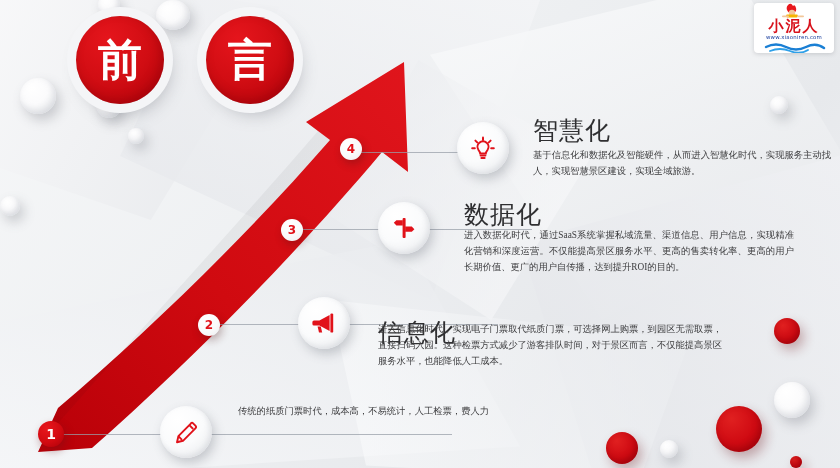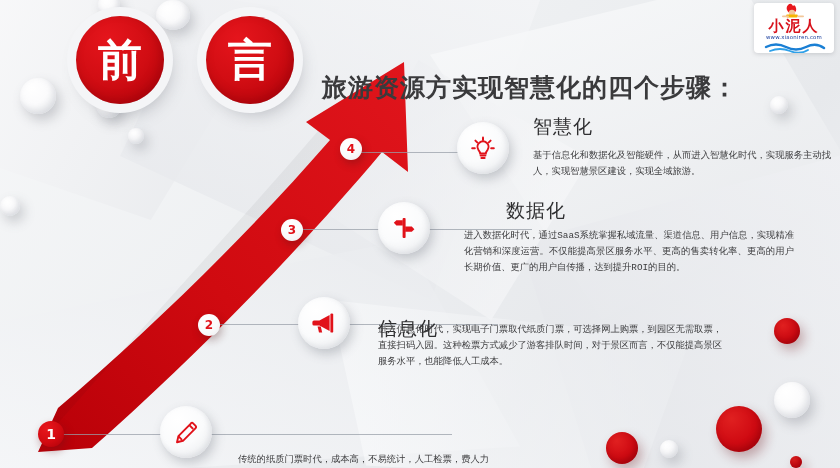"旅游资源方实现智慧化的四个步骤：" h1 { html: <h1>旅游资源方实现智慧化的四个步骤：</h1> -> none }
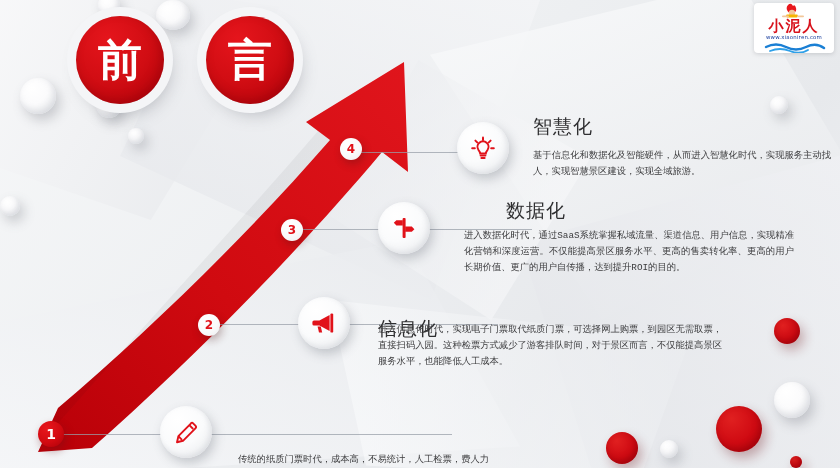"智慧化" .step-title { font-size: 19px -> 25px }
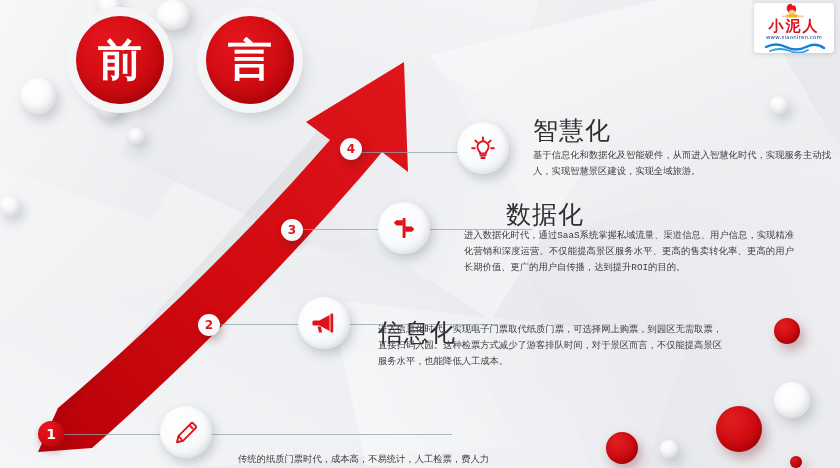"基于信息化和数据化及智能硬件，从而进入智慧化时代，实现服务主动找人，实现智慧景区" .step-body { font-family: Liberation Mono, monospace -> Liberation Serif, serif }
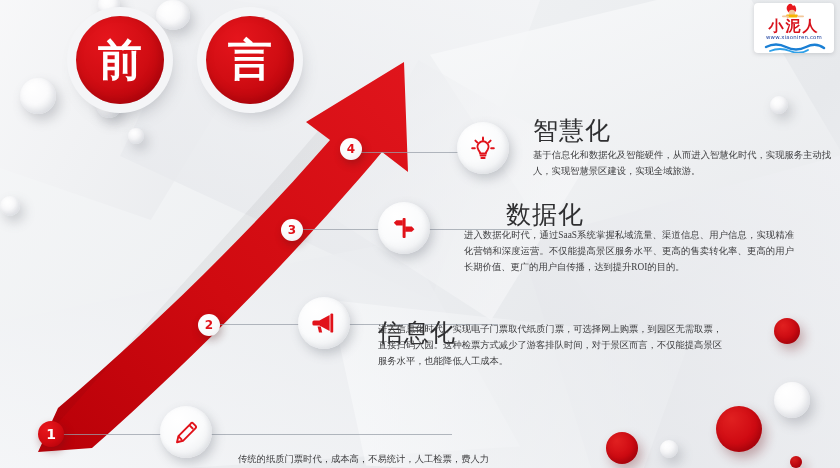"数据化" div.step-title { margin-left: 42px -> none }
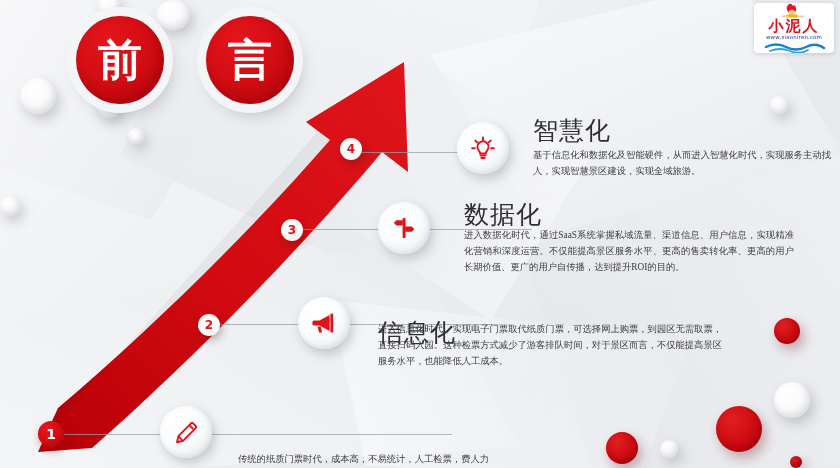"传统的纸质门票时代，成本高，不易统计，人工检票，费人力" div.step-body { top: 452px -> 404px }
